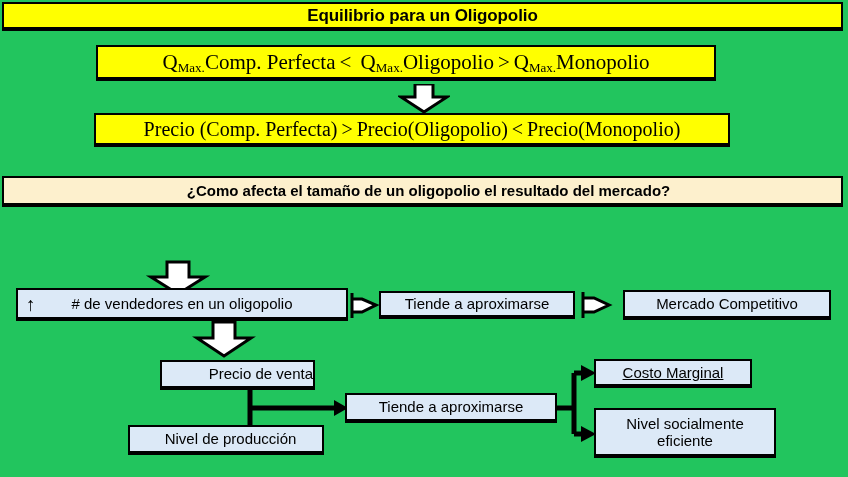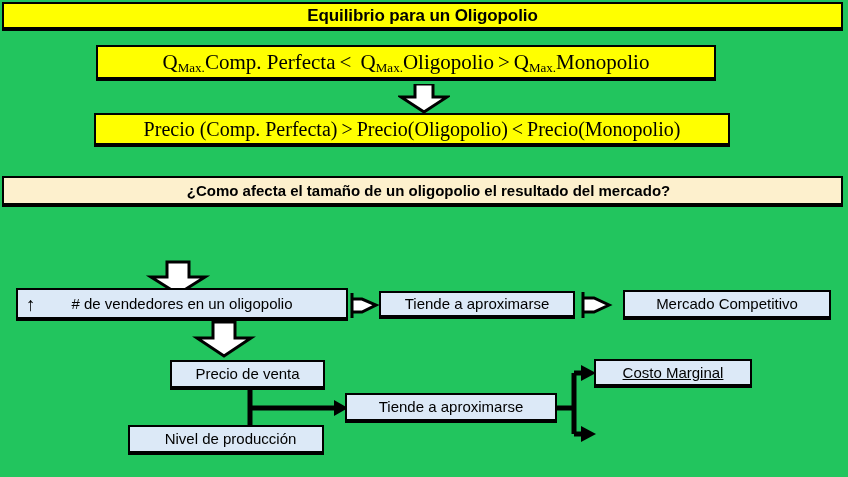"Precio de venta" #n-precio-venta { justify-content: none -> flex-end; left: 170px -> 160px }
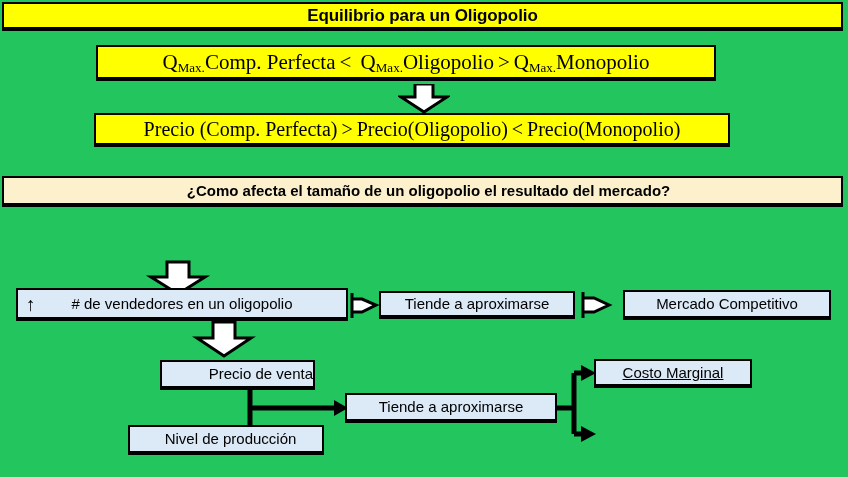"Nivel socialmente" div.node { html: none -> <div> <span> <span>Nivel socialmente</span><br> <span>eficiente</span> </span> </div> }
